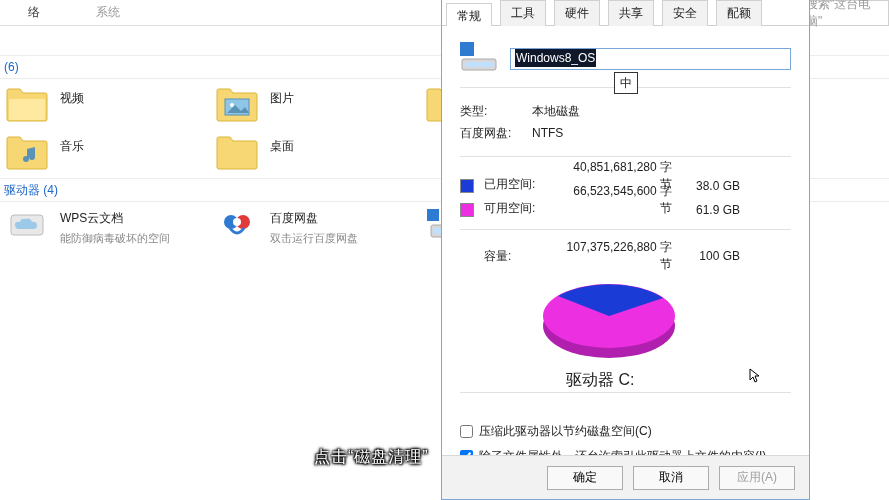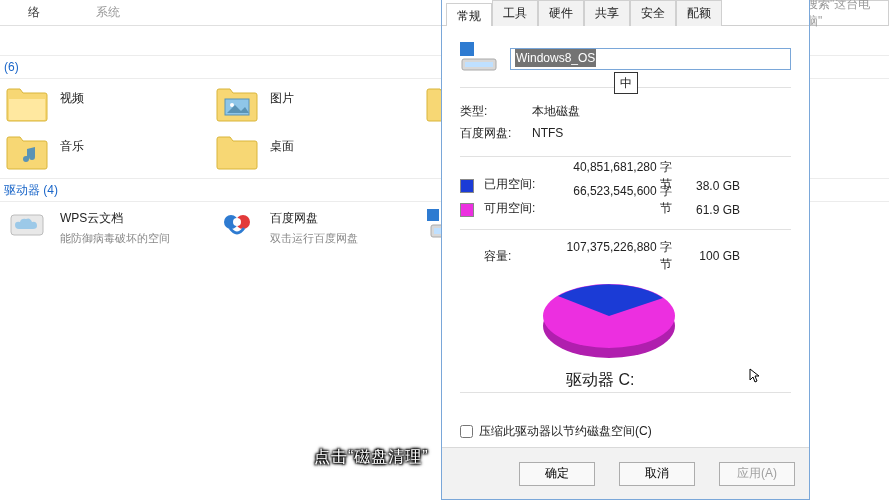"常规" .tabs { gap: 0 -> 8px }
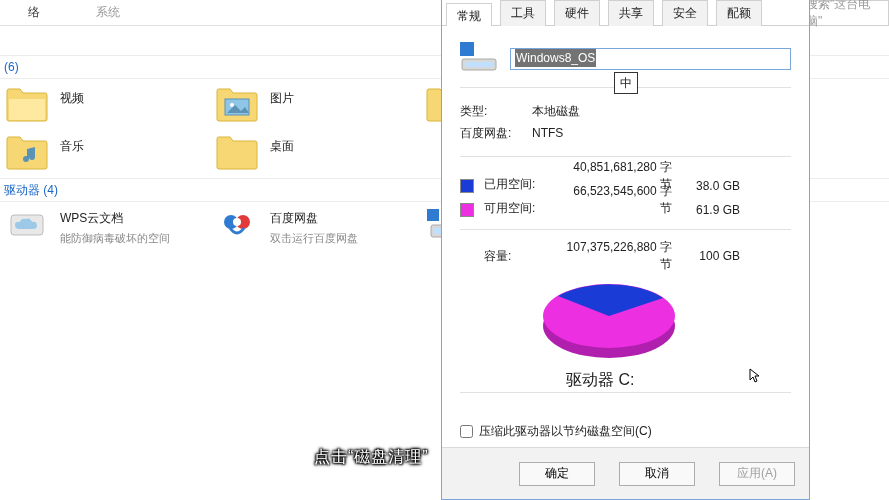"Windows8_OS" .name-input .seltext { background: #737373 -> #0f172a }
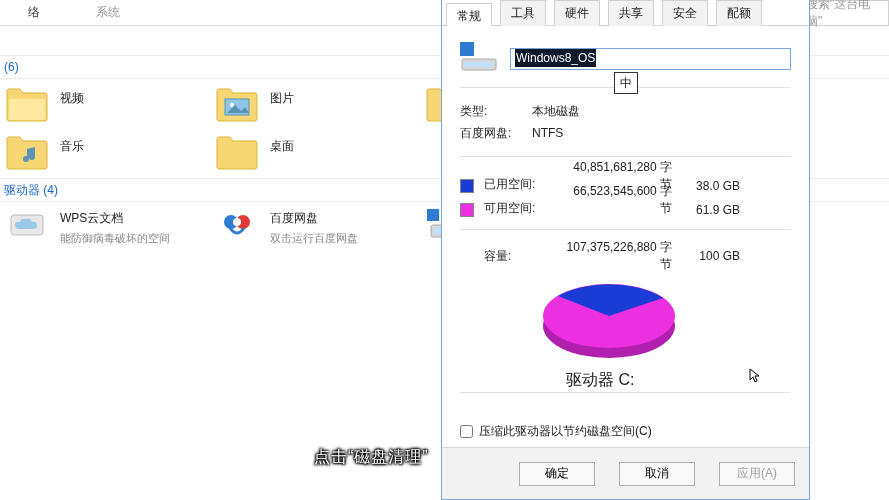"确定" .dlg-footer { gap: 24px -> 10px; height: 52px -> 44px }
